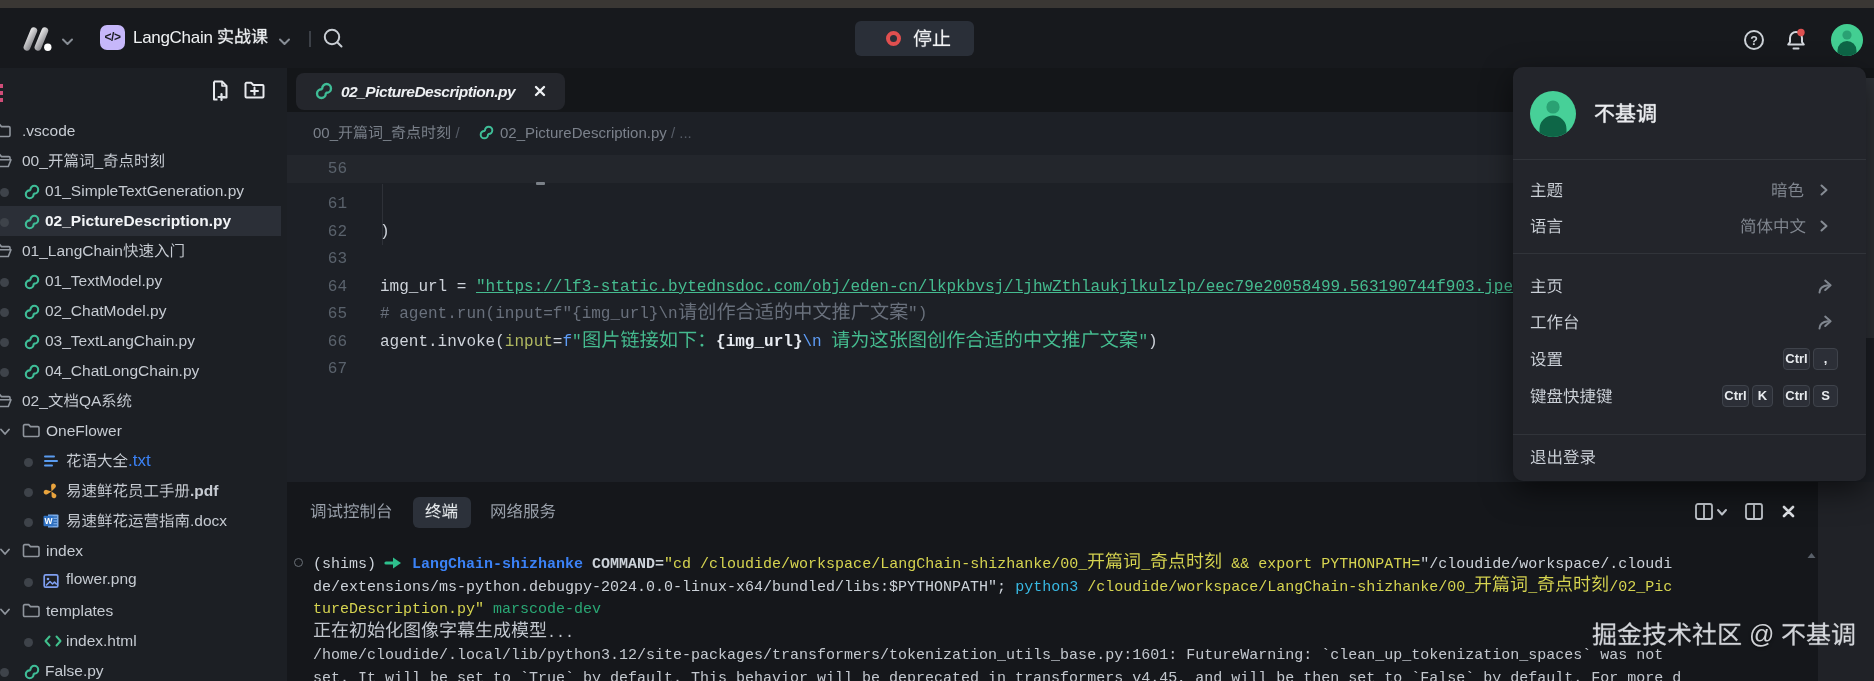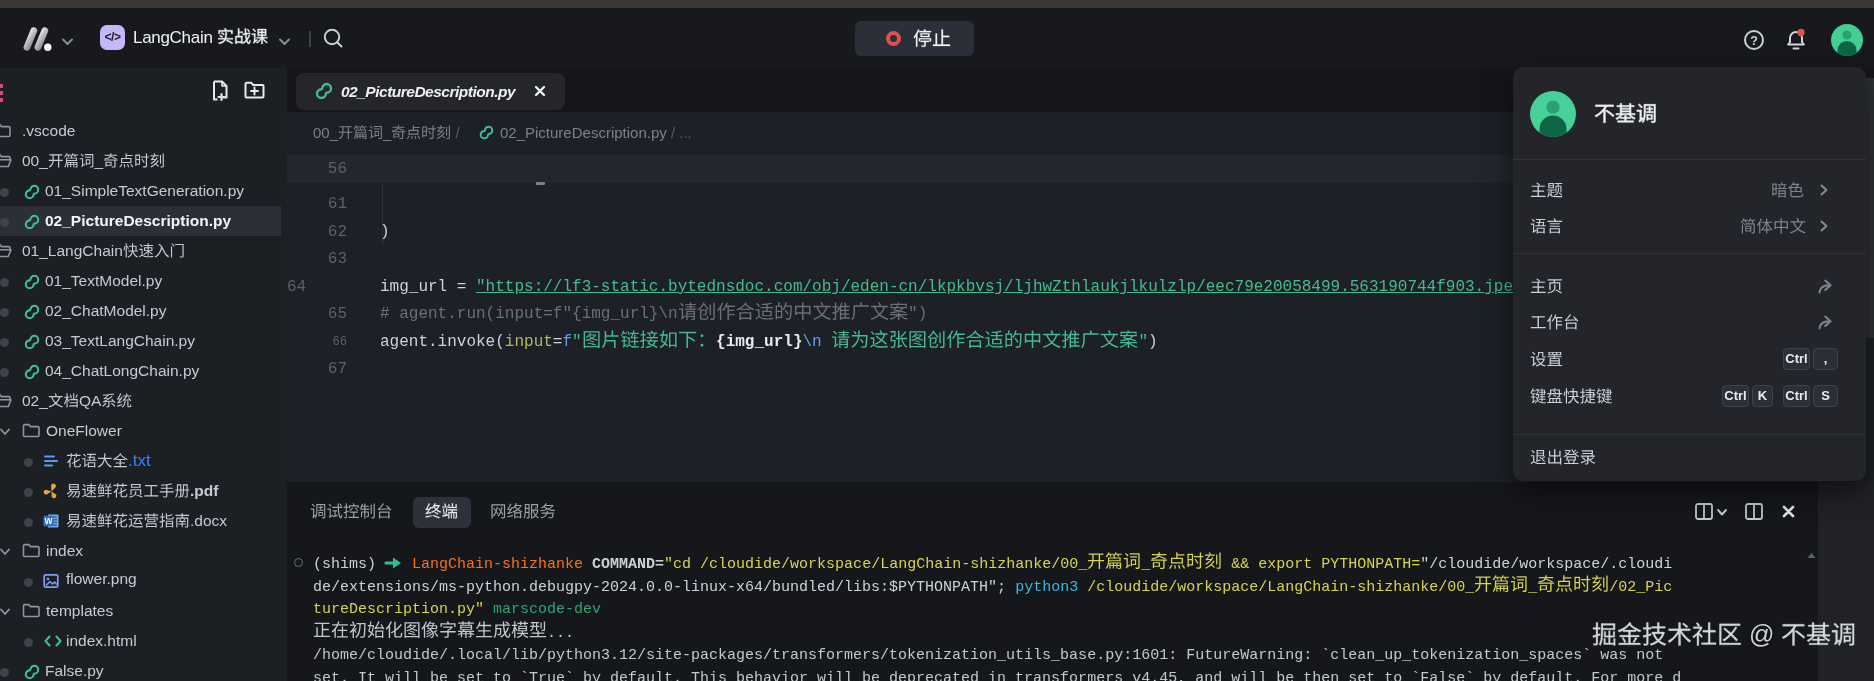"64" div.abs { text-align: none -> right }
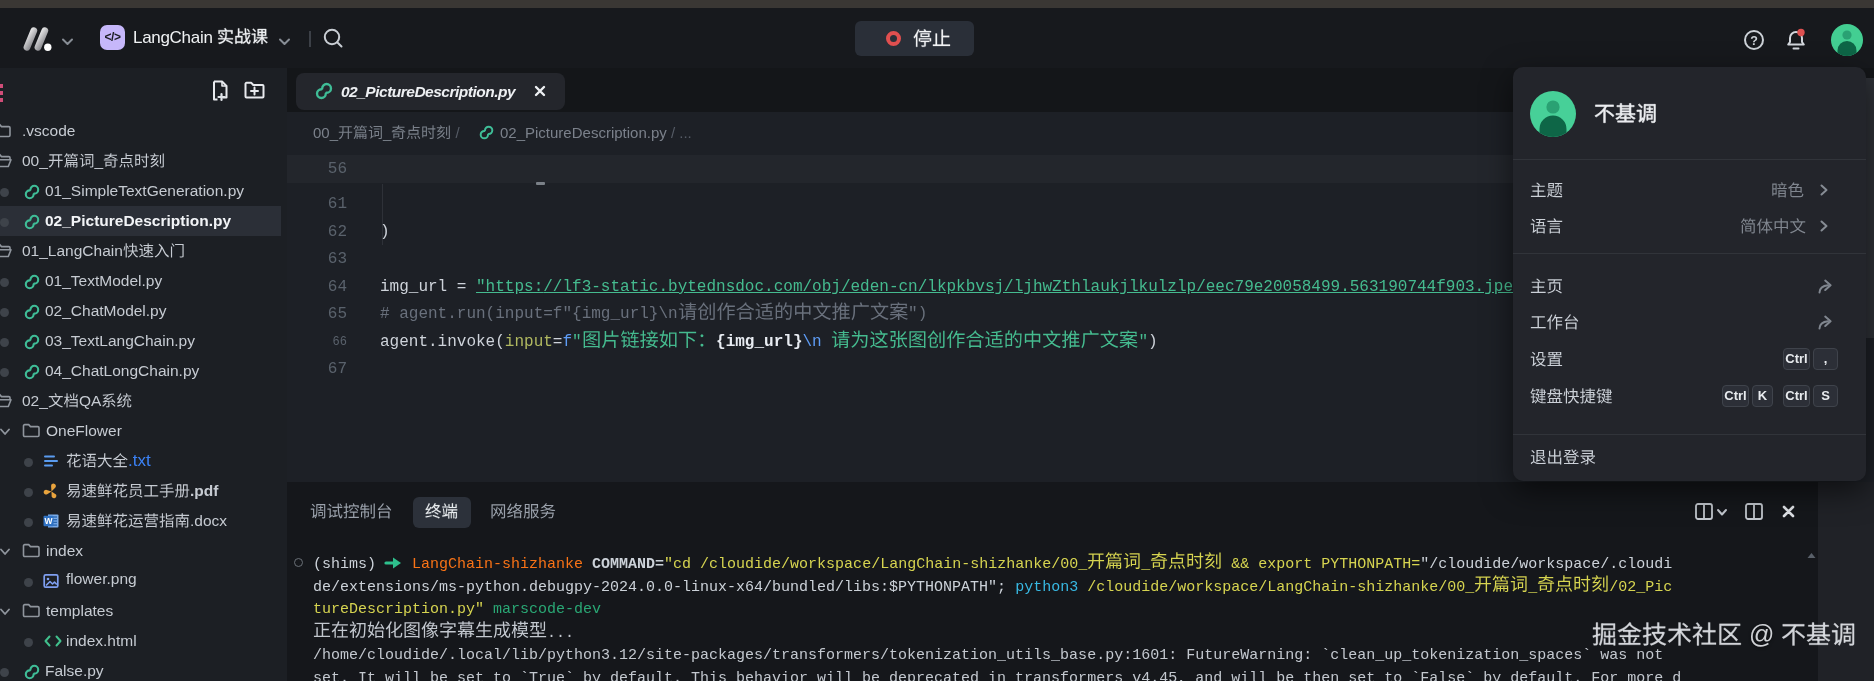"66" div.abs { font-size: 12px -> 16px }
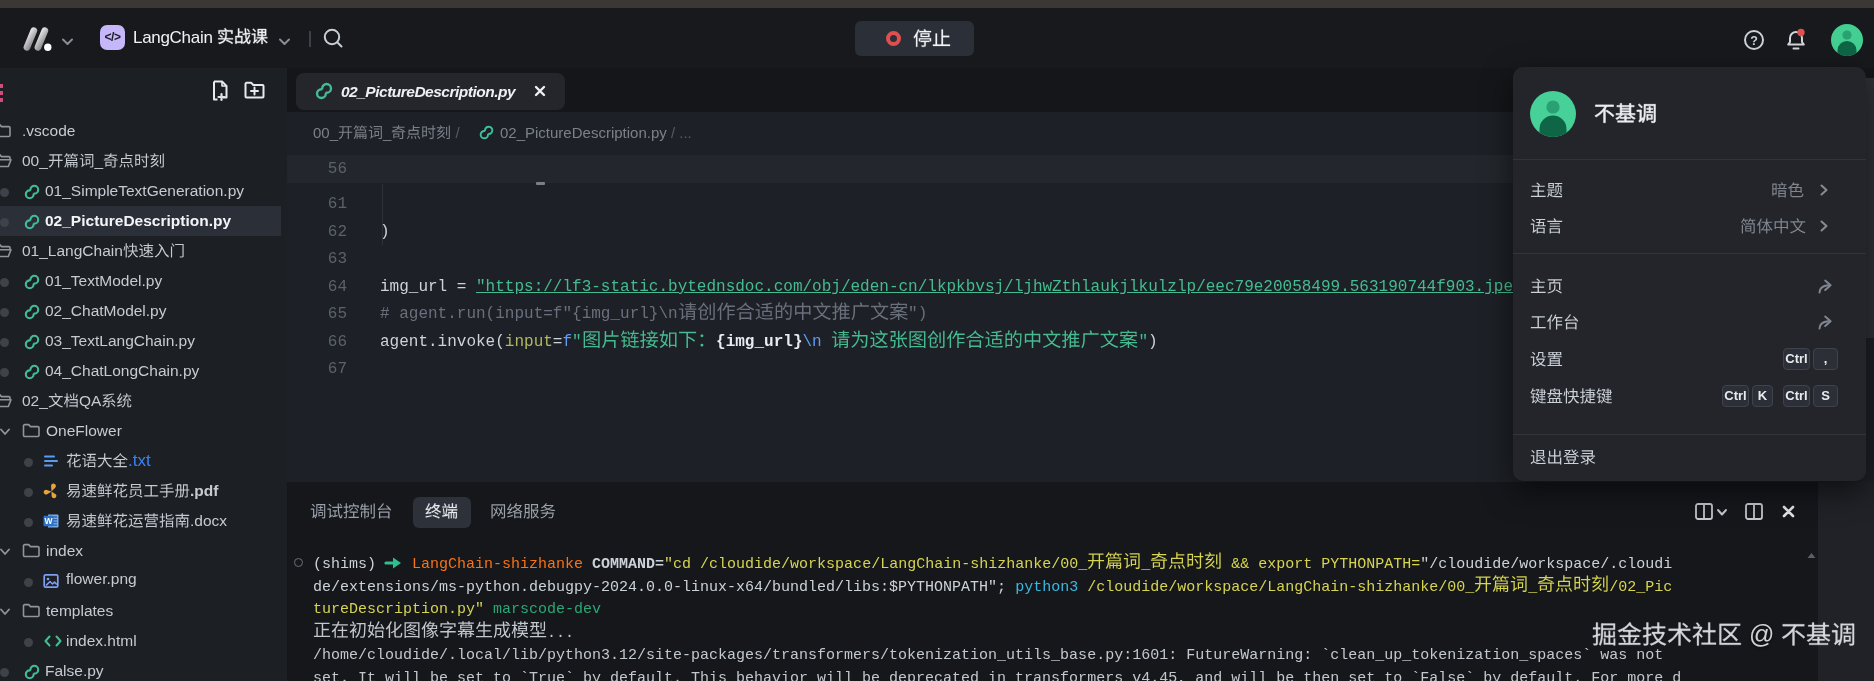"LangChain-shizhanke" span { color: #f97316 -> #3b82f6; font-weight: normal -> bold }
